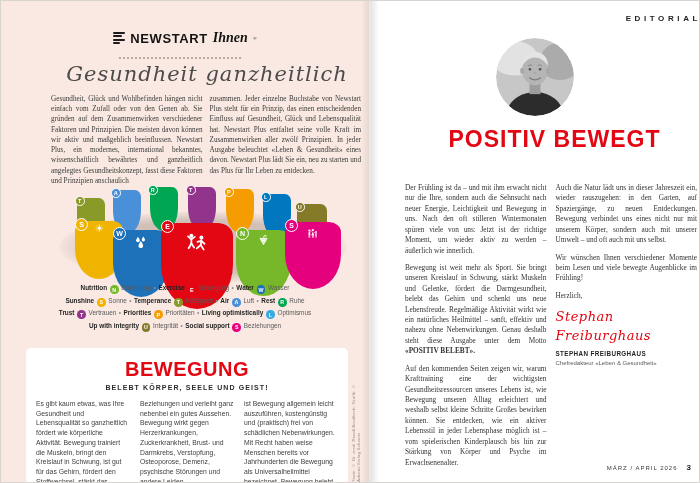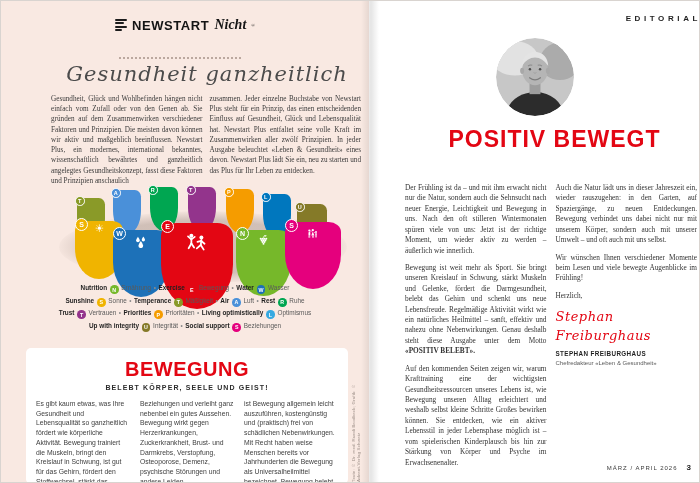"NEWSTART" .logo-row { top: 16px -> 29px }
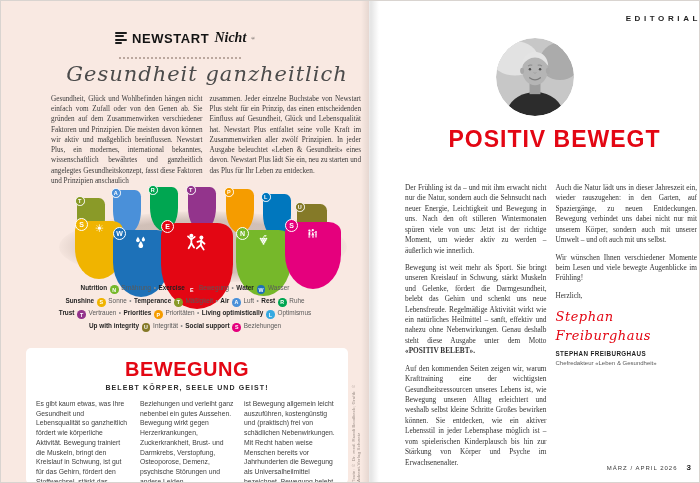"Nicht" span.logo-plus { text: Nicht -> Ihnen }
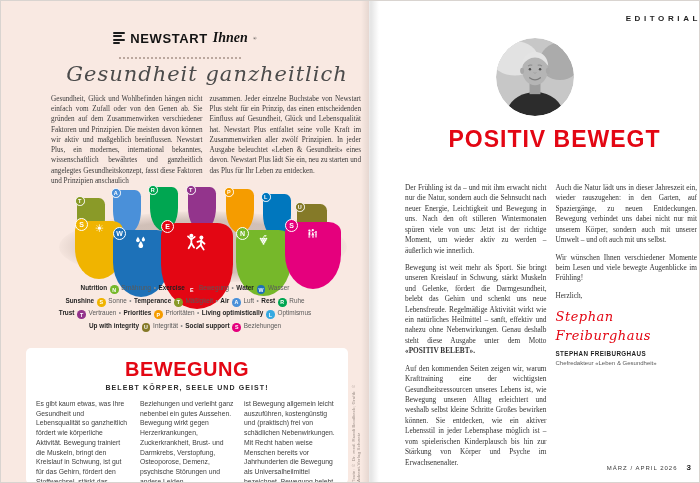"Der Frühling ist da –" p { text: Natur -> Ihre }
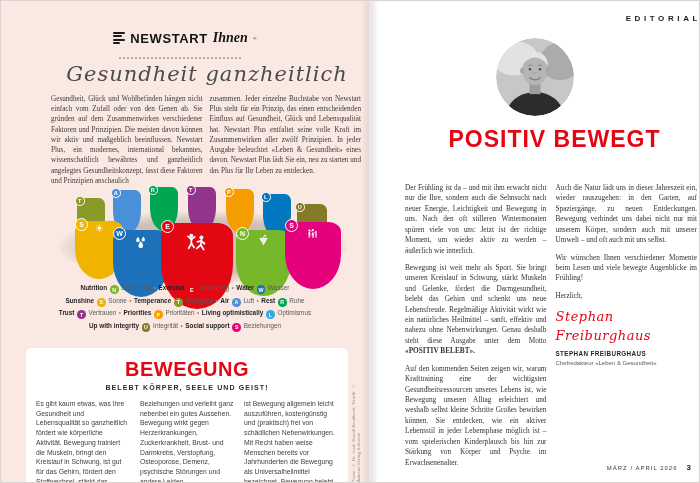"Auch die Natur lädt uns" p { text: dabei -> eines }
